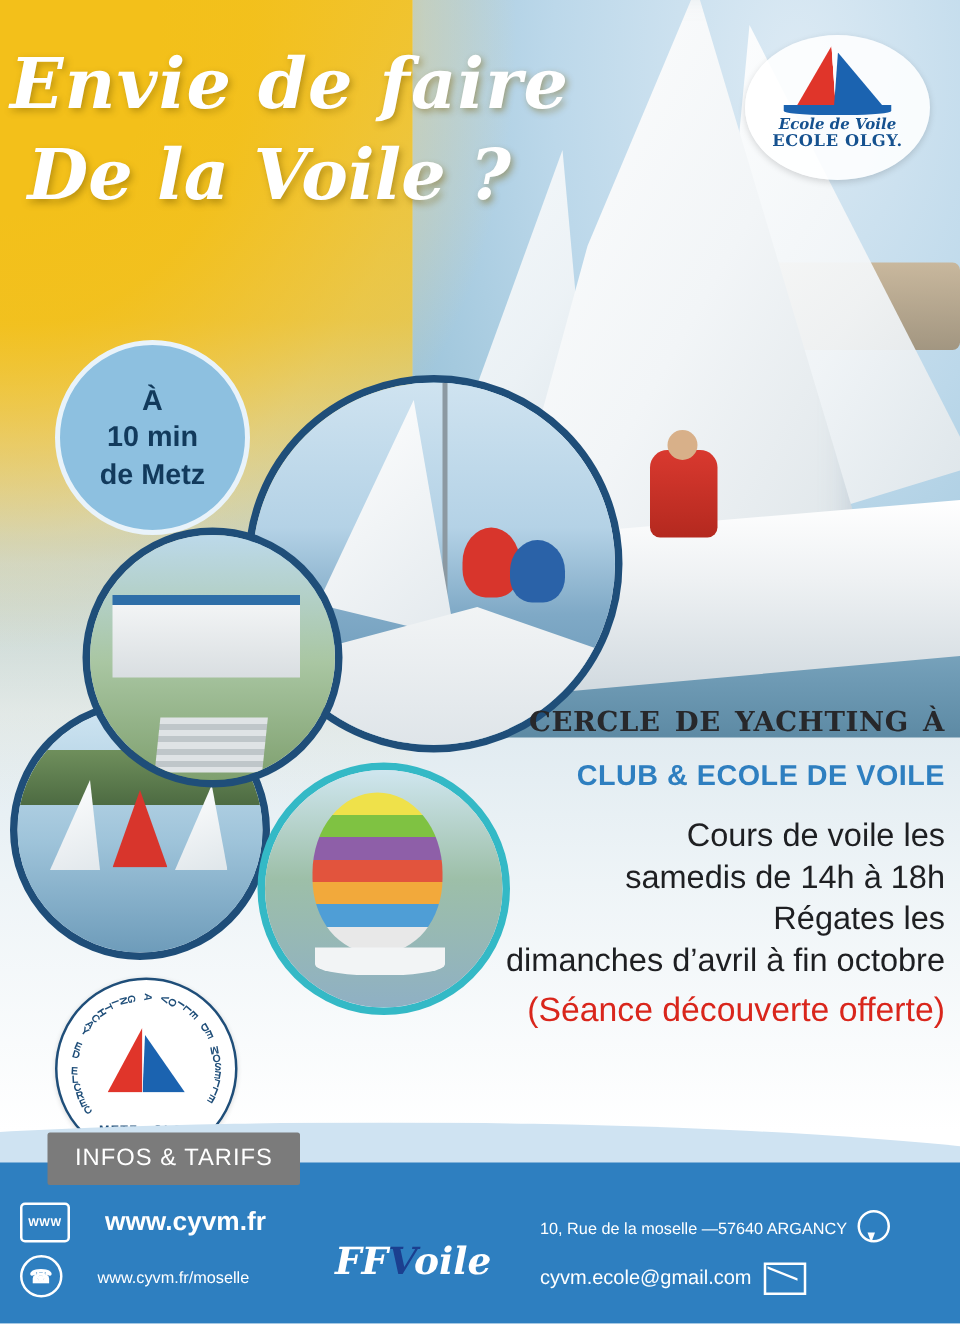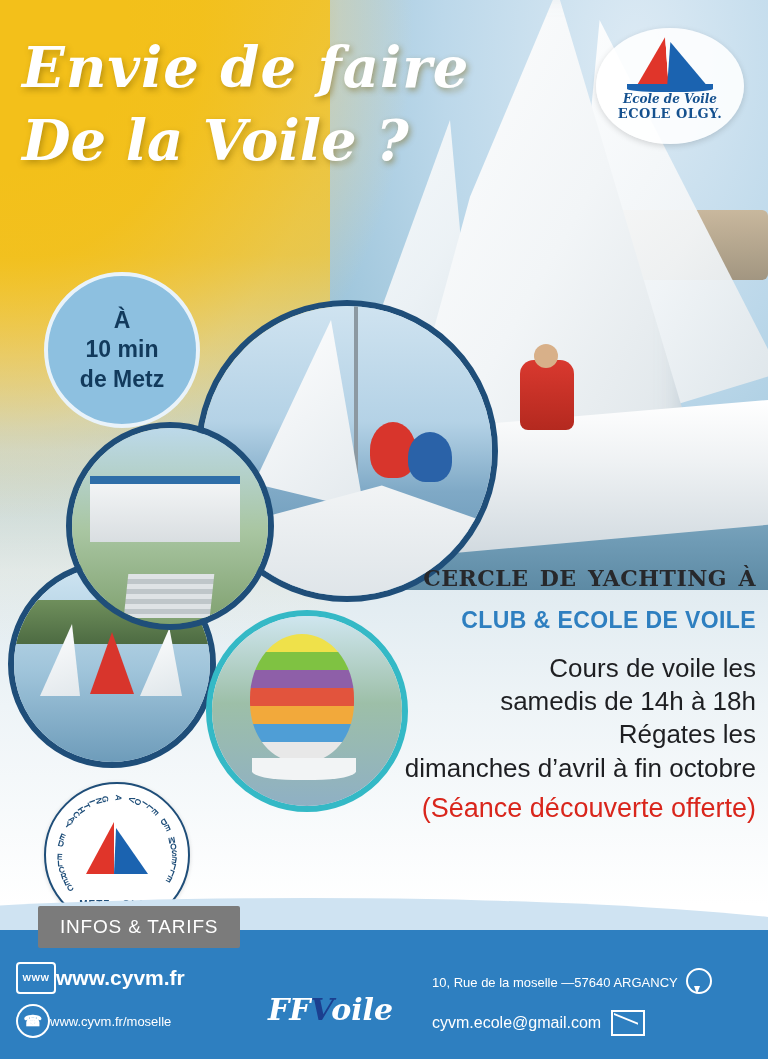"Envie de faire" .title-block { left: 22px -> 8px }
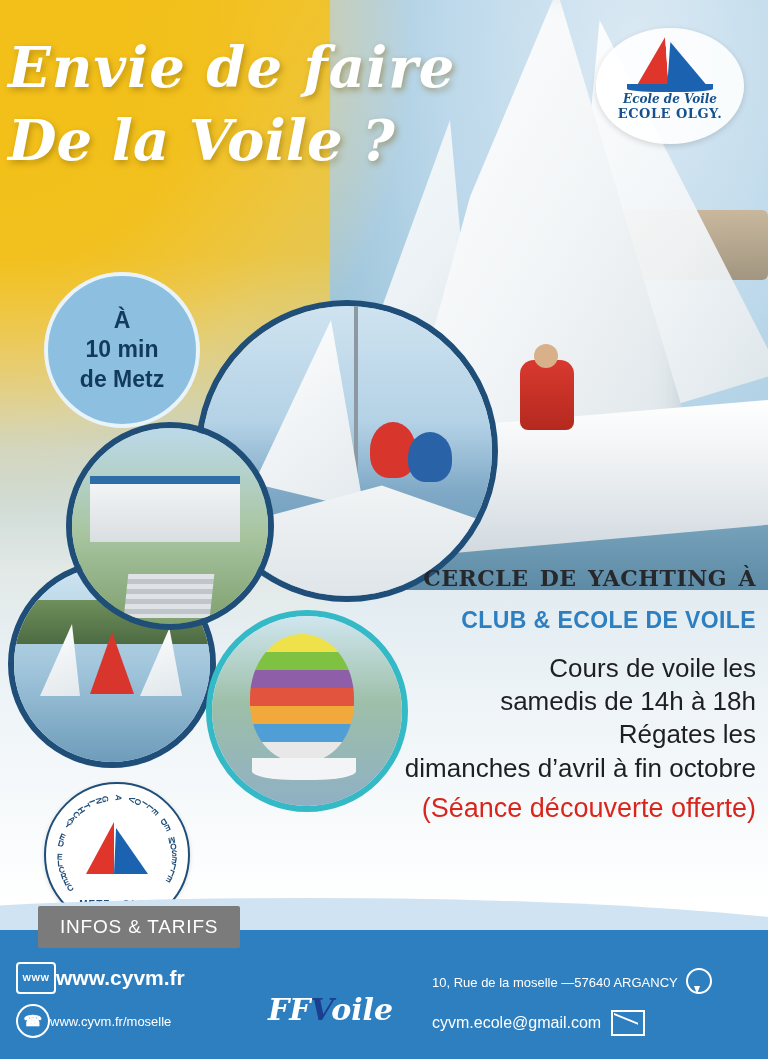"De la Voile ?" .title-line2 { margin-left: none -> 14px }
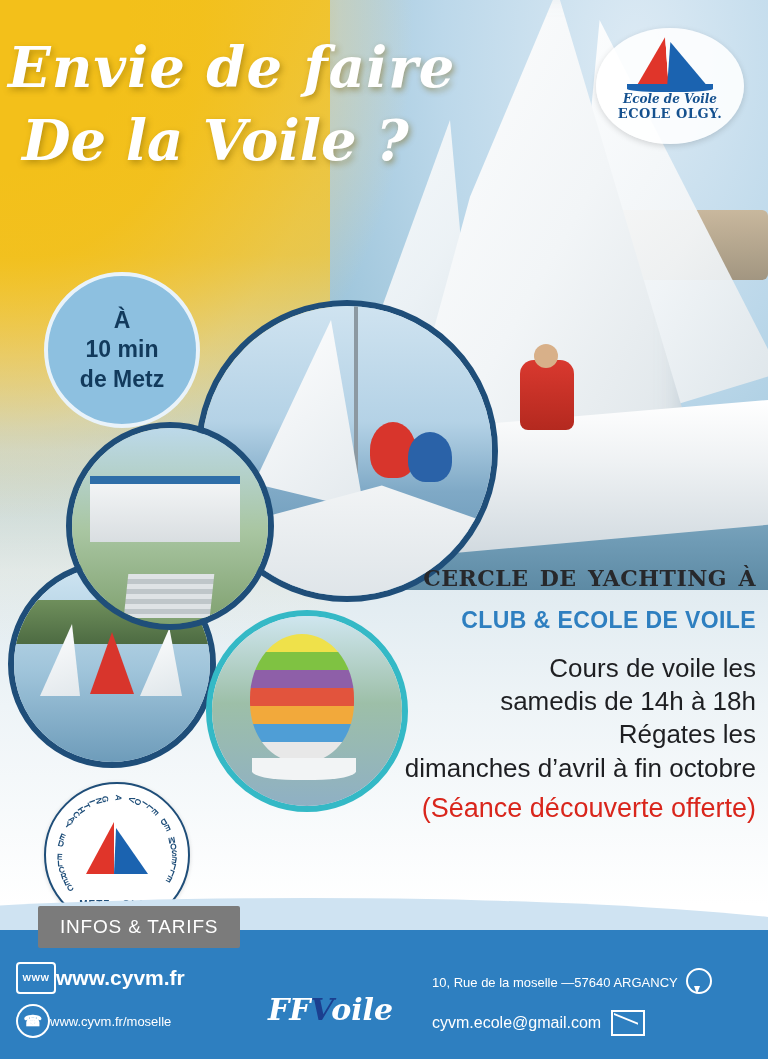"WWW" .foot-row { gap: 0 -> 28px }
